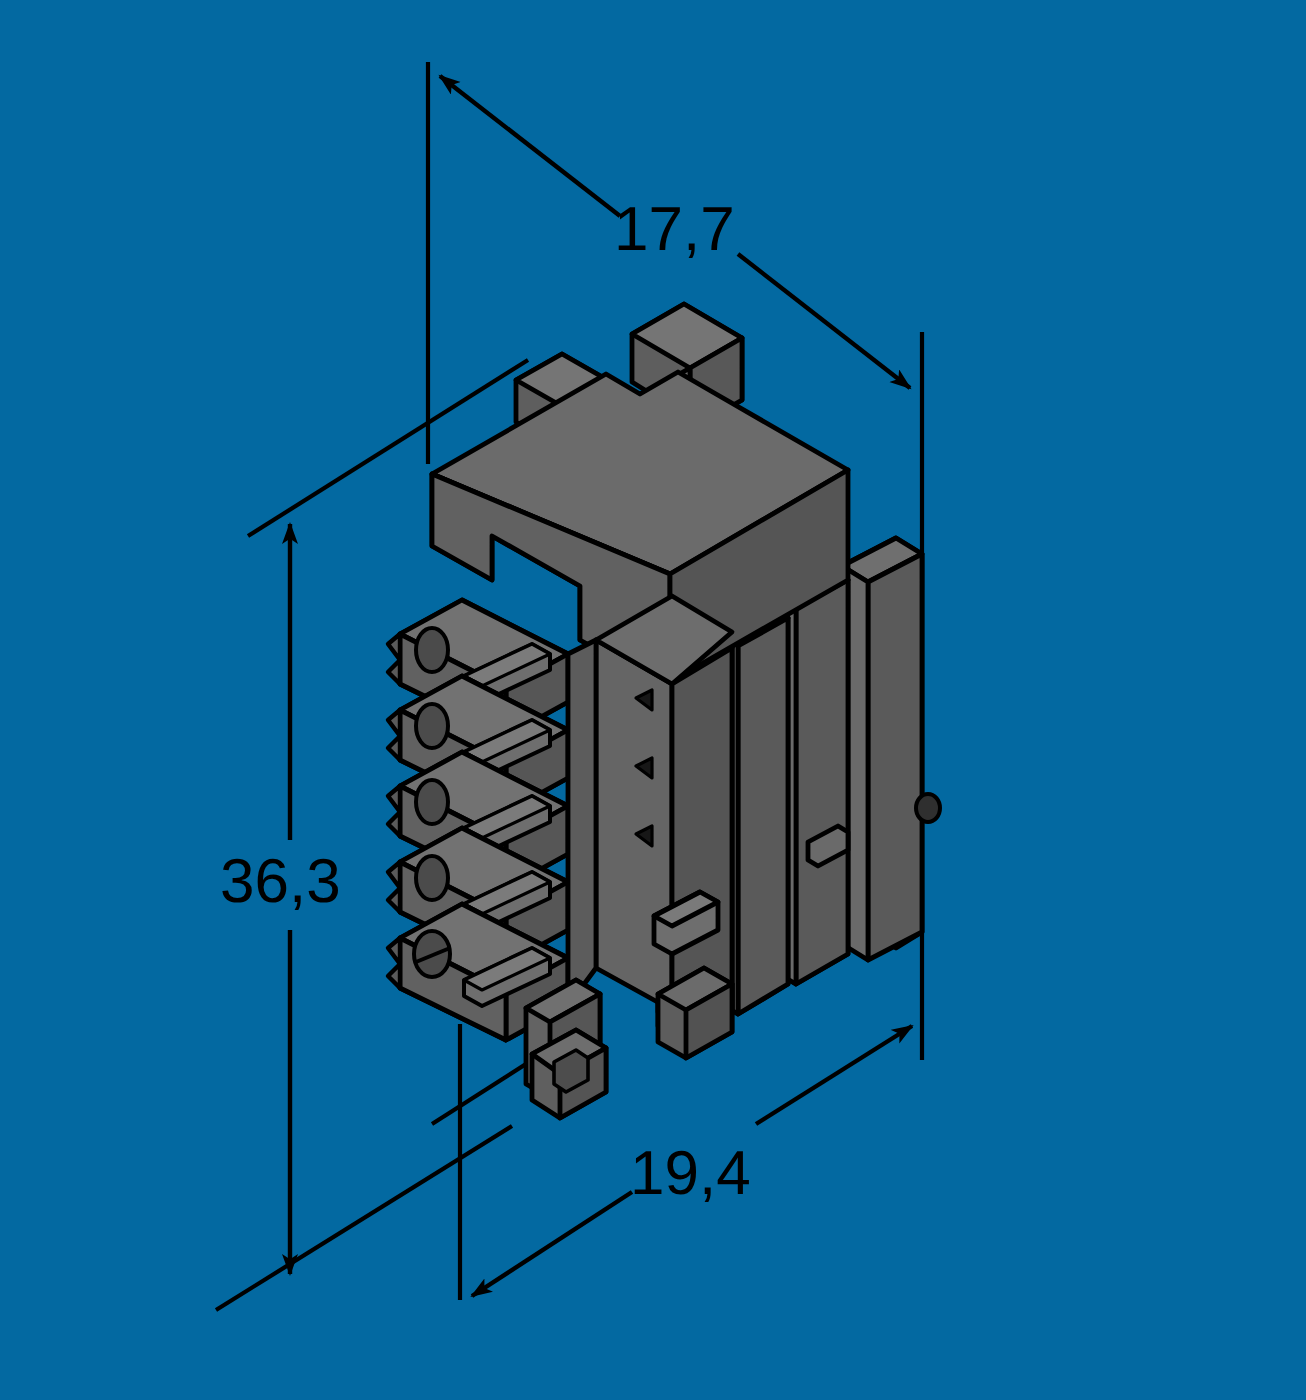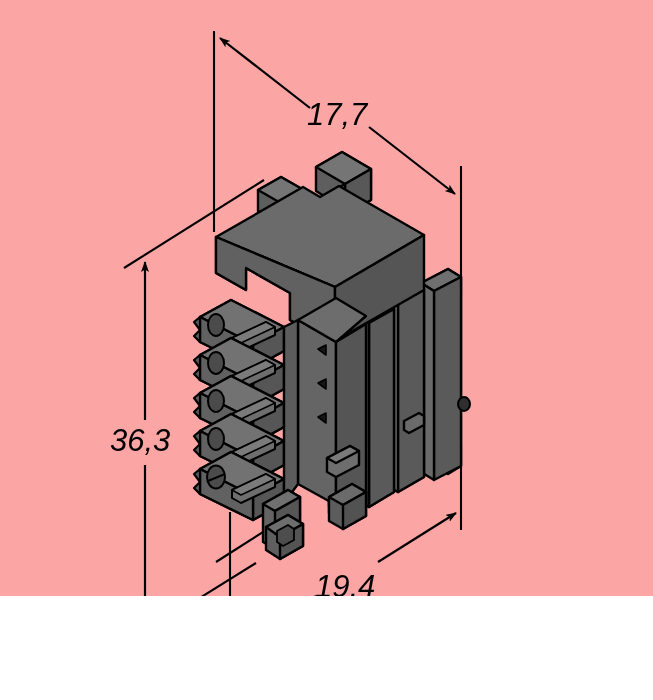"17,7" #canvas { background: #fca5a5 -> #0369a1; font-style: italic -> none; height: 596px -> 700px }
